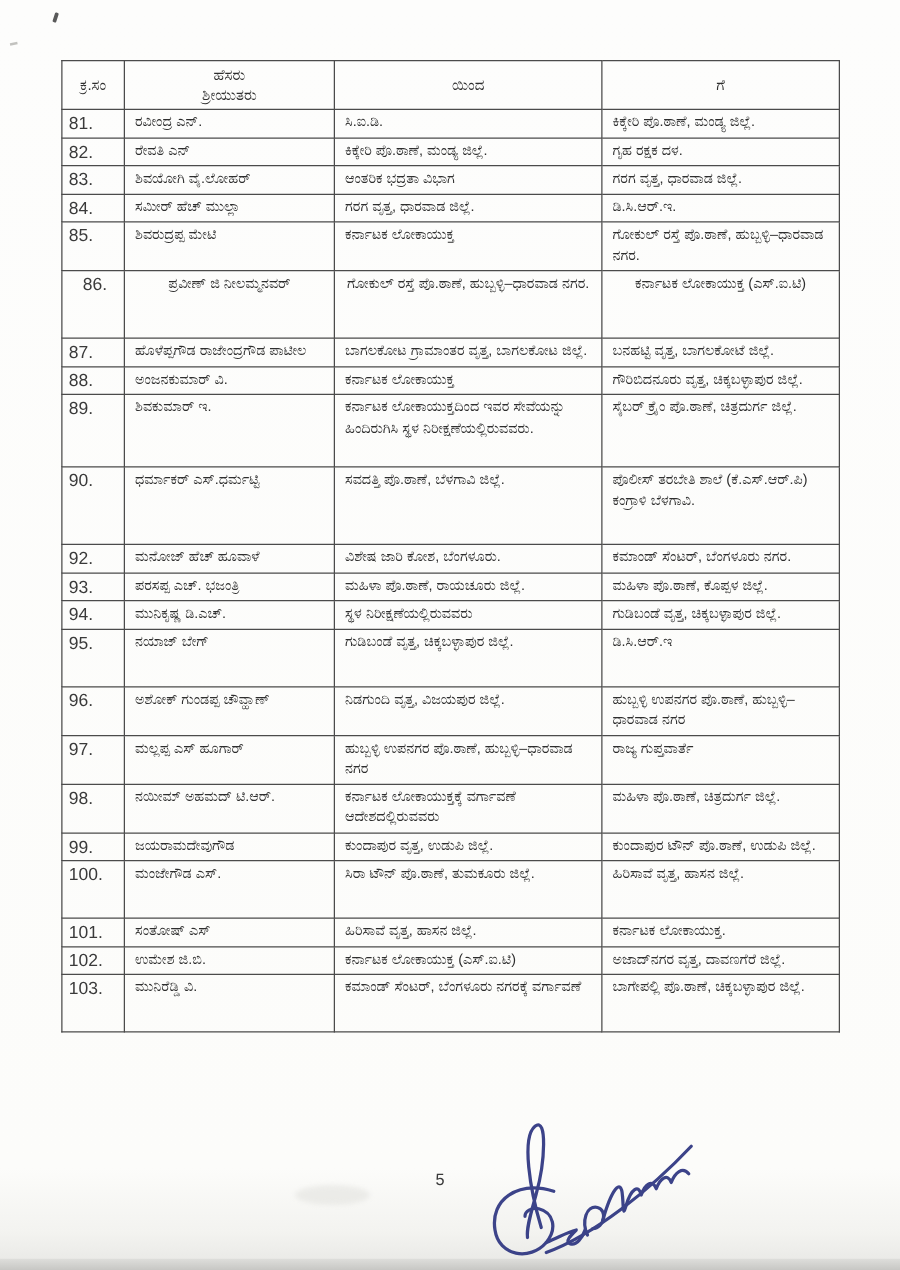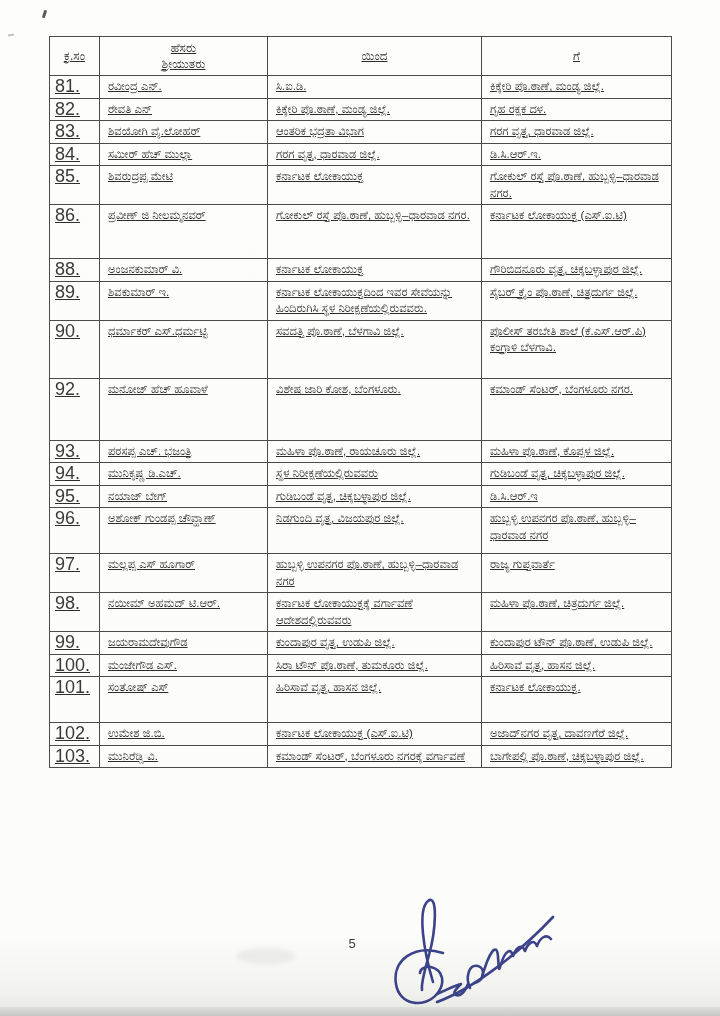"ಕ್ರ.ಸಂ" table.doc { text-decoration: underline -> none; top: 36px -> 48px }
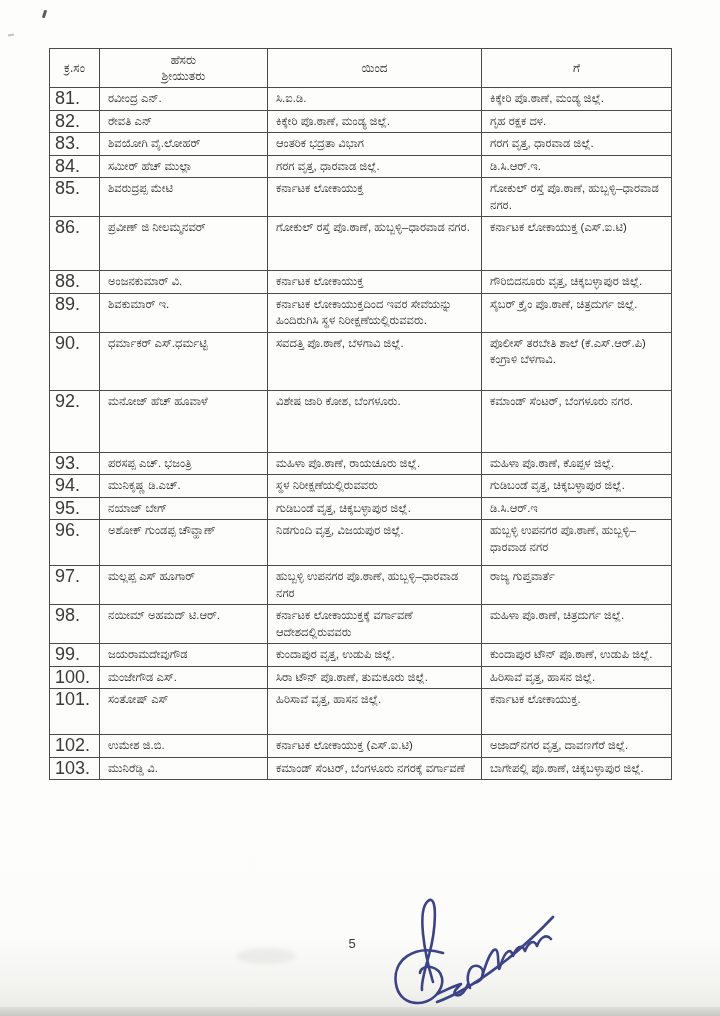"81." .doc td.sl { font-size: 18px -> 14px }
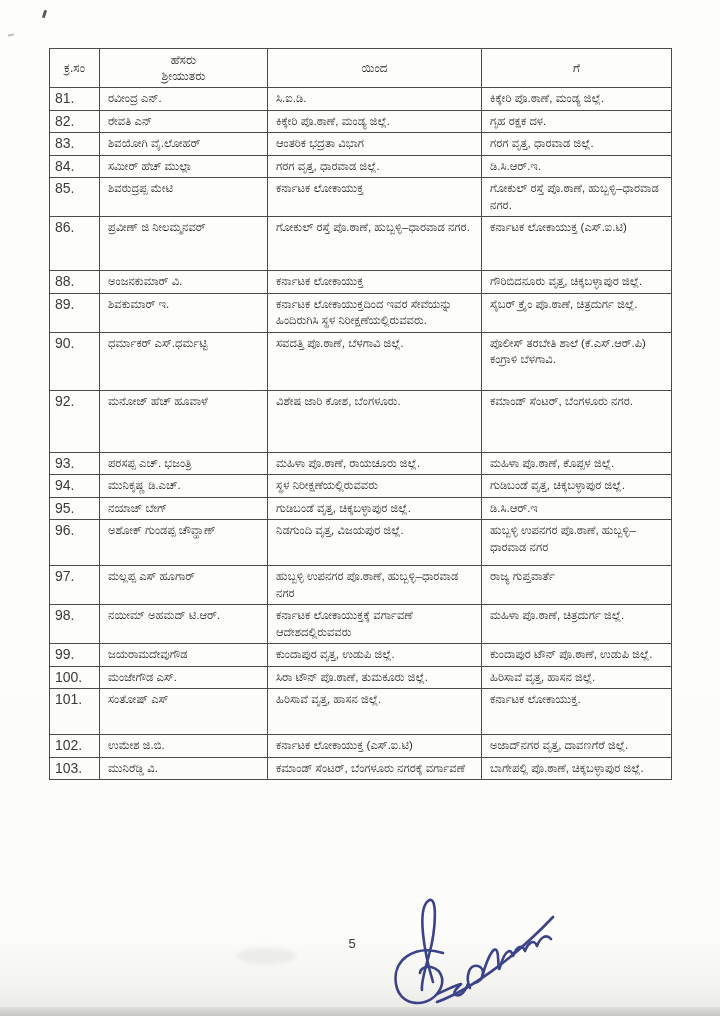"86." tbody tr:nth-child(6) td { text-align: none -> center }
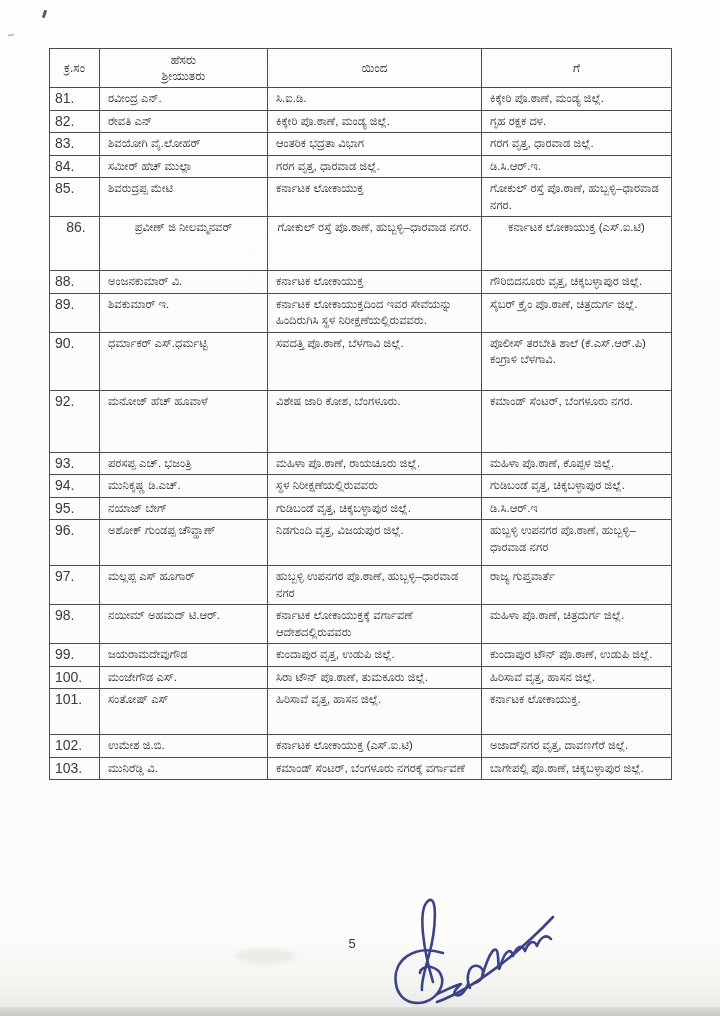"87." tr { html: none -> <tr> <td>87.</td> <td>ಹೊಳೆಪ್ಪಗೌಡ ರಾಜೇಂದ್ರಗೌಡ ಪಾಟೀಲ</td> <td>ಬಾಗಲಕೋಟ ಗ್ರಾಮಾಂತರ ವೃತ್ತ, ಬಾಗಲಕೋಟ ಜಿಲ್ಲೆ.</td> <td>ಬನಹಟ್ಟಿ ವೃತ್ತ, ಬಾಗಲಕೋಟೆ ಜಿಲ್ಲೆ.</td> </tr> }
